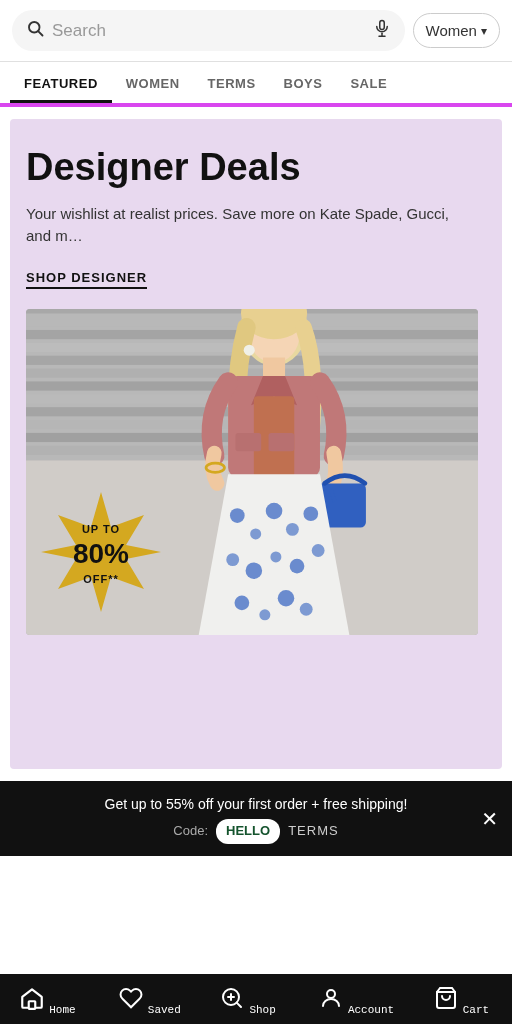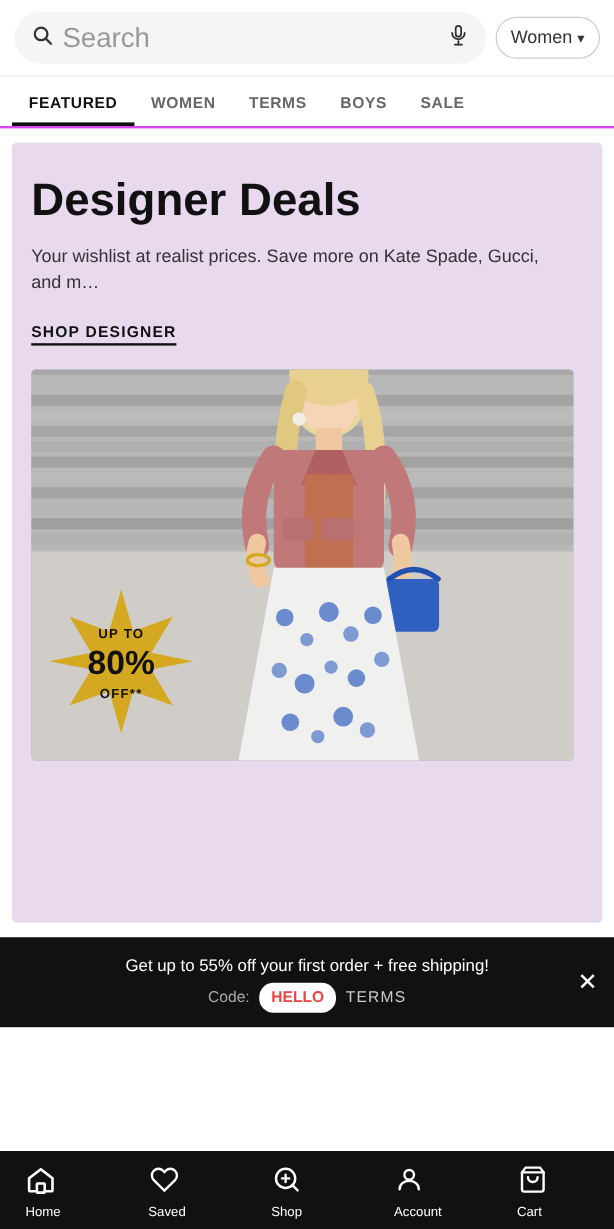"Search" .search-input-placeholder { font-size: 23px -> 17px }
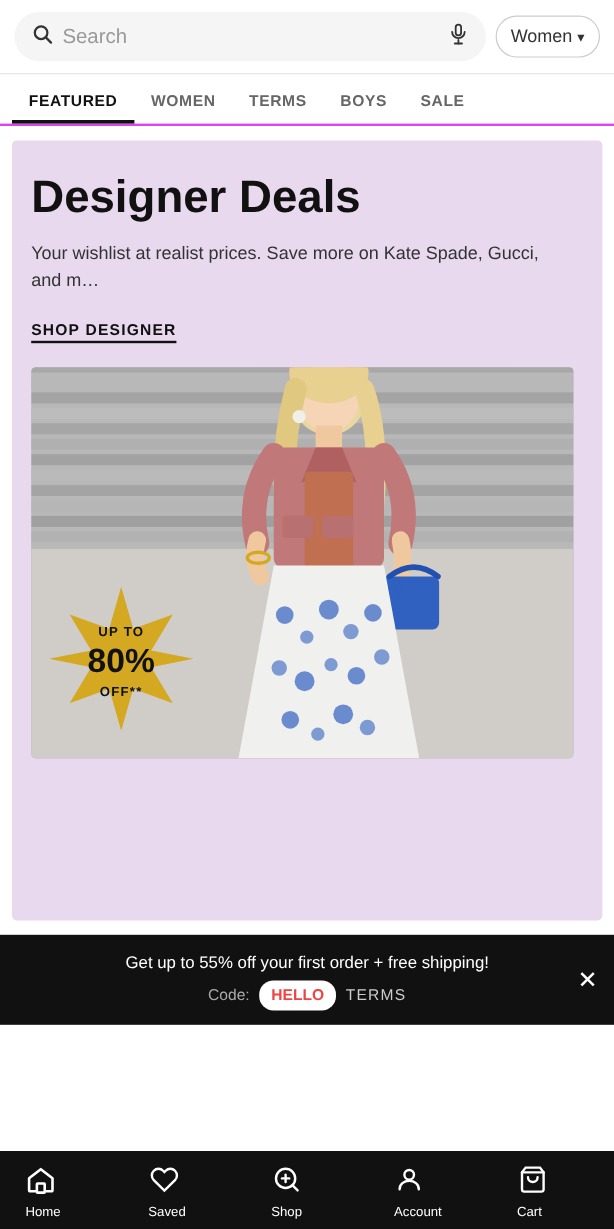"FEATURED" .nav-tabs { border-bottom: 2px solid #d946ef -> 4px solid #d946ef }
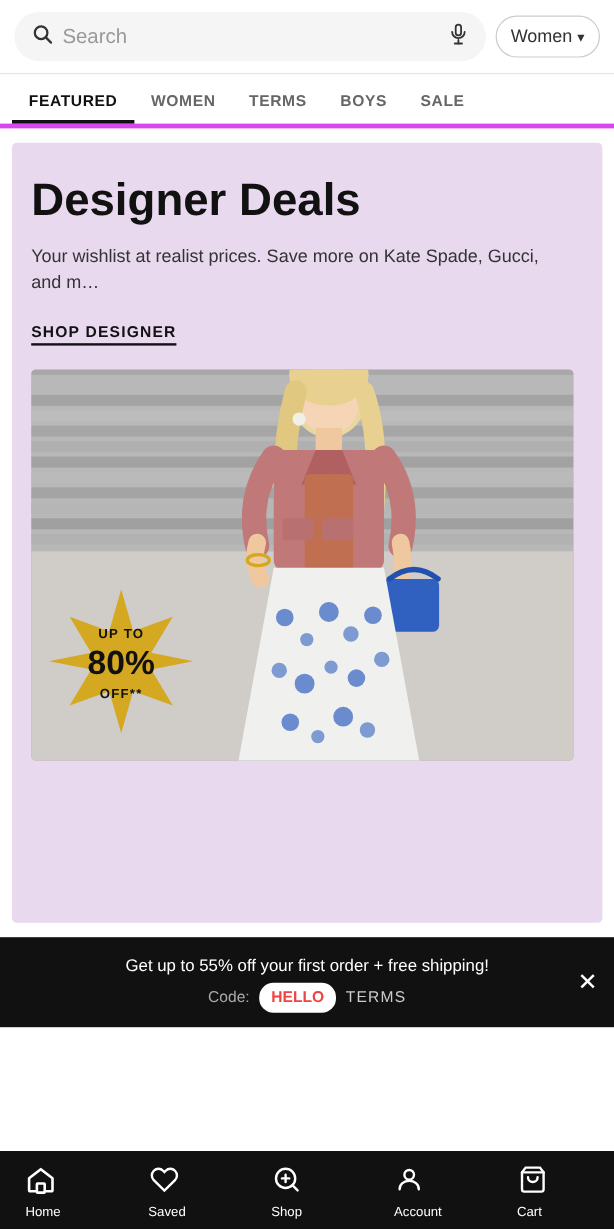"HELLO" .promo-code-badge { color: #ef4444 -> #14532d }
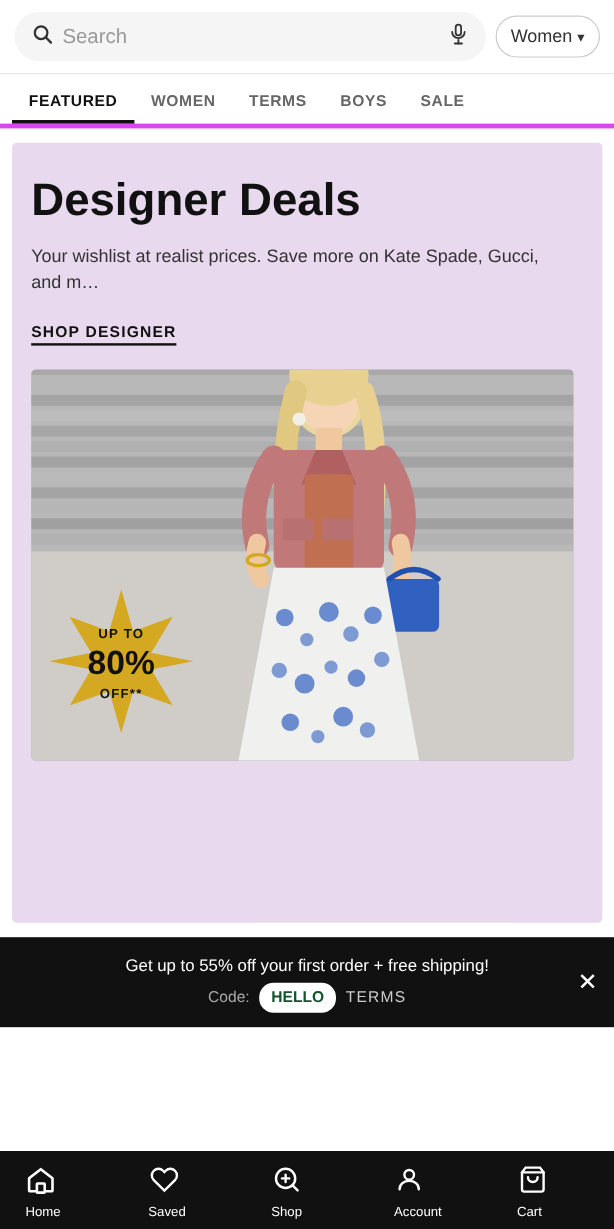"Home" .nav-item { align-items: flex-start -> flex-end; flex-direction: column -> row; font-family: none -> Liberation Mono, monospace }
